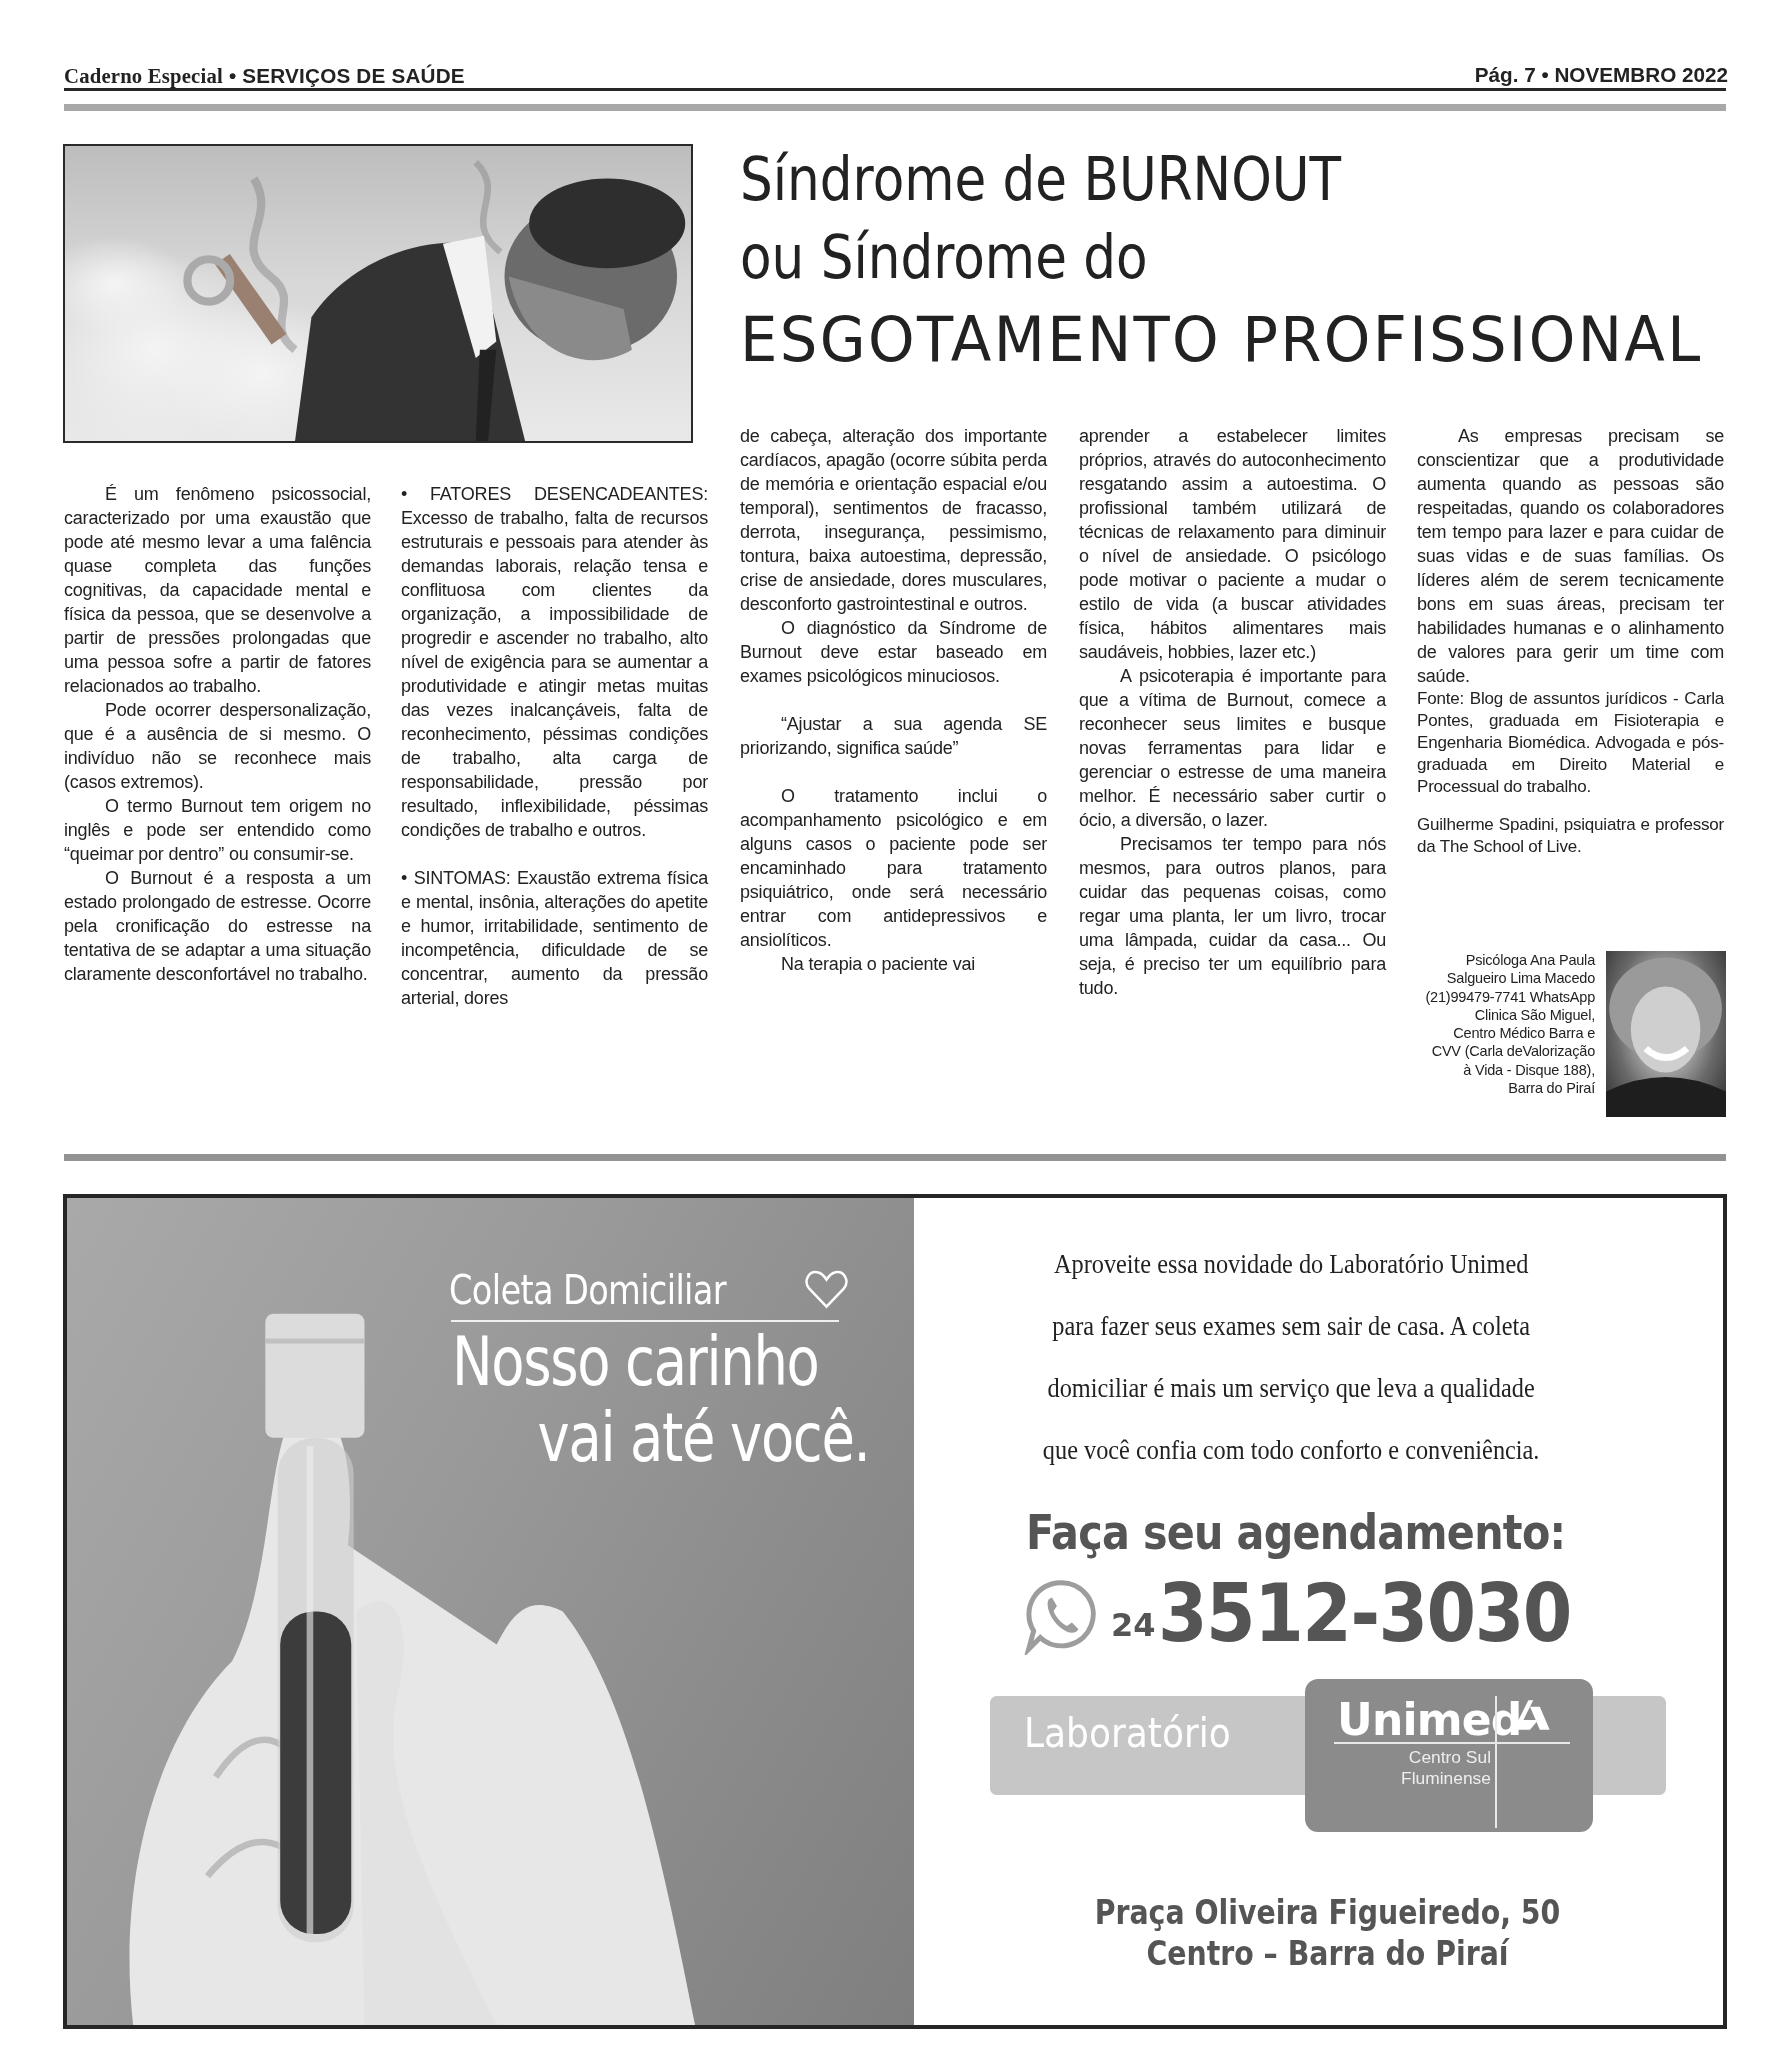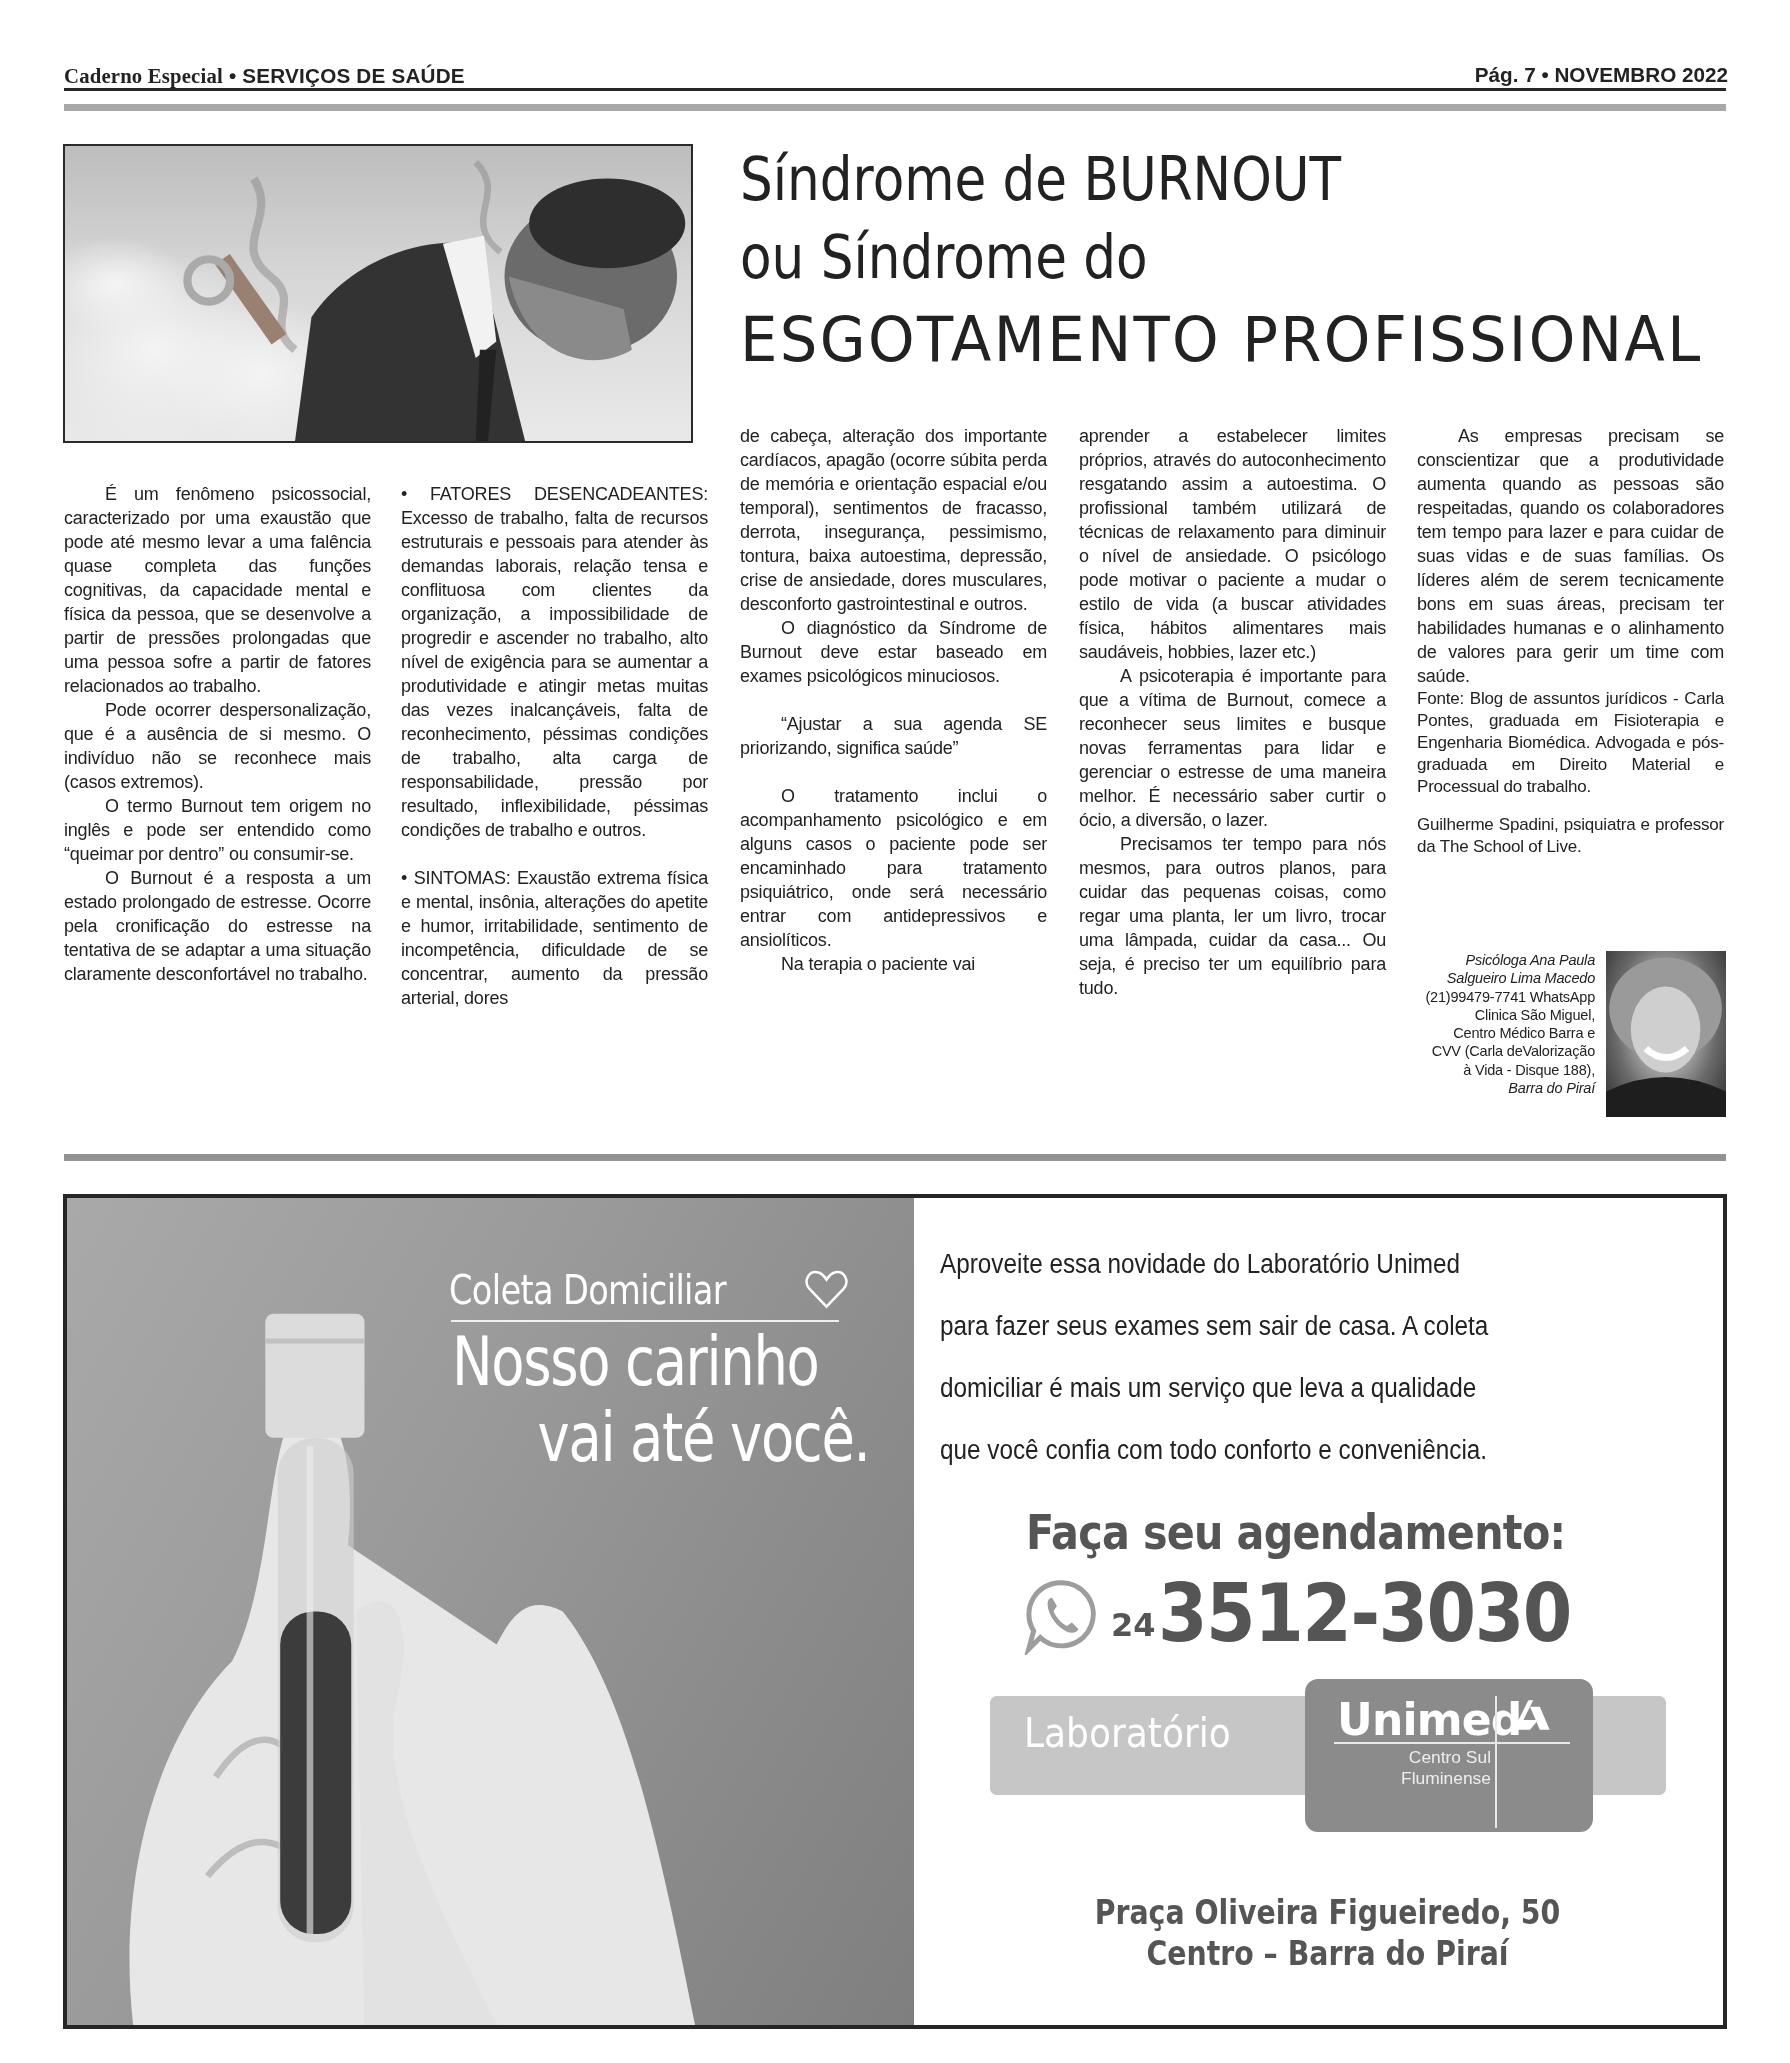"Psicóloga Ana Paula" .author-text .it { font-style: italic -> none }
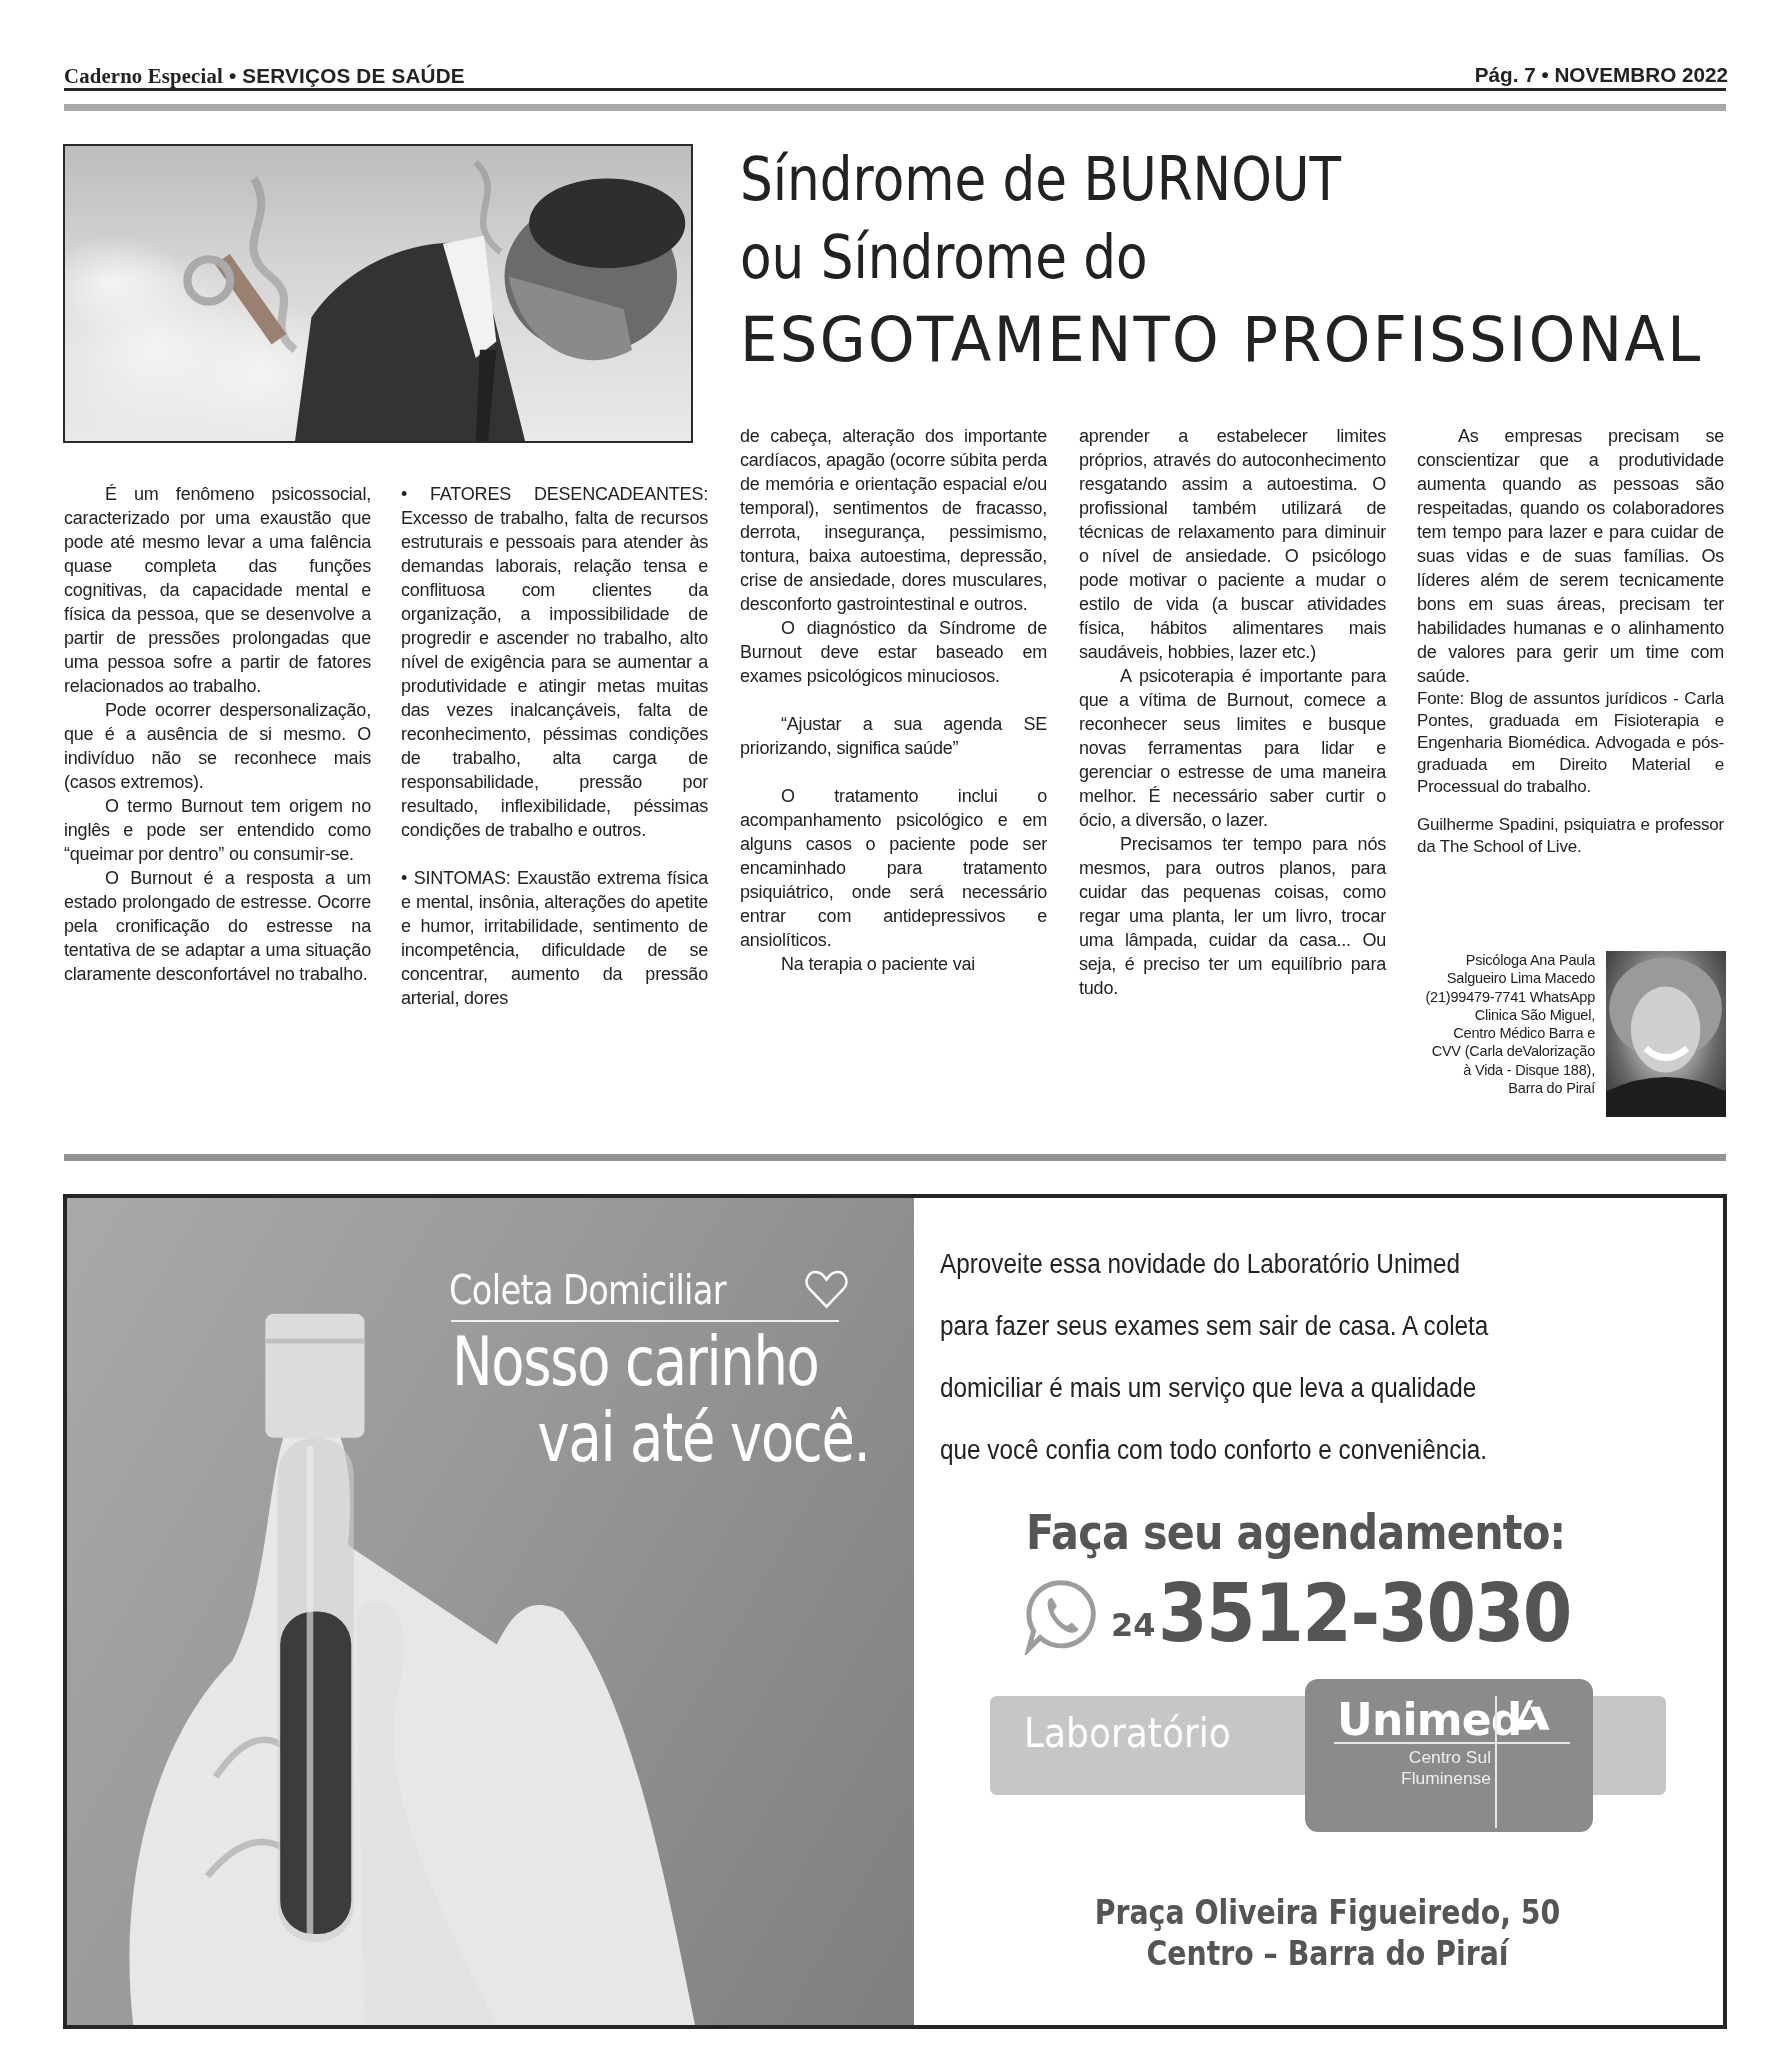"Aproveite essa novidade do Laboratório" .ad-body { font-family: Liberation Sans, sans-serif -> Liberation Serif, serif; left: 873px -> 897px; text-align: none -> center }
